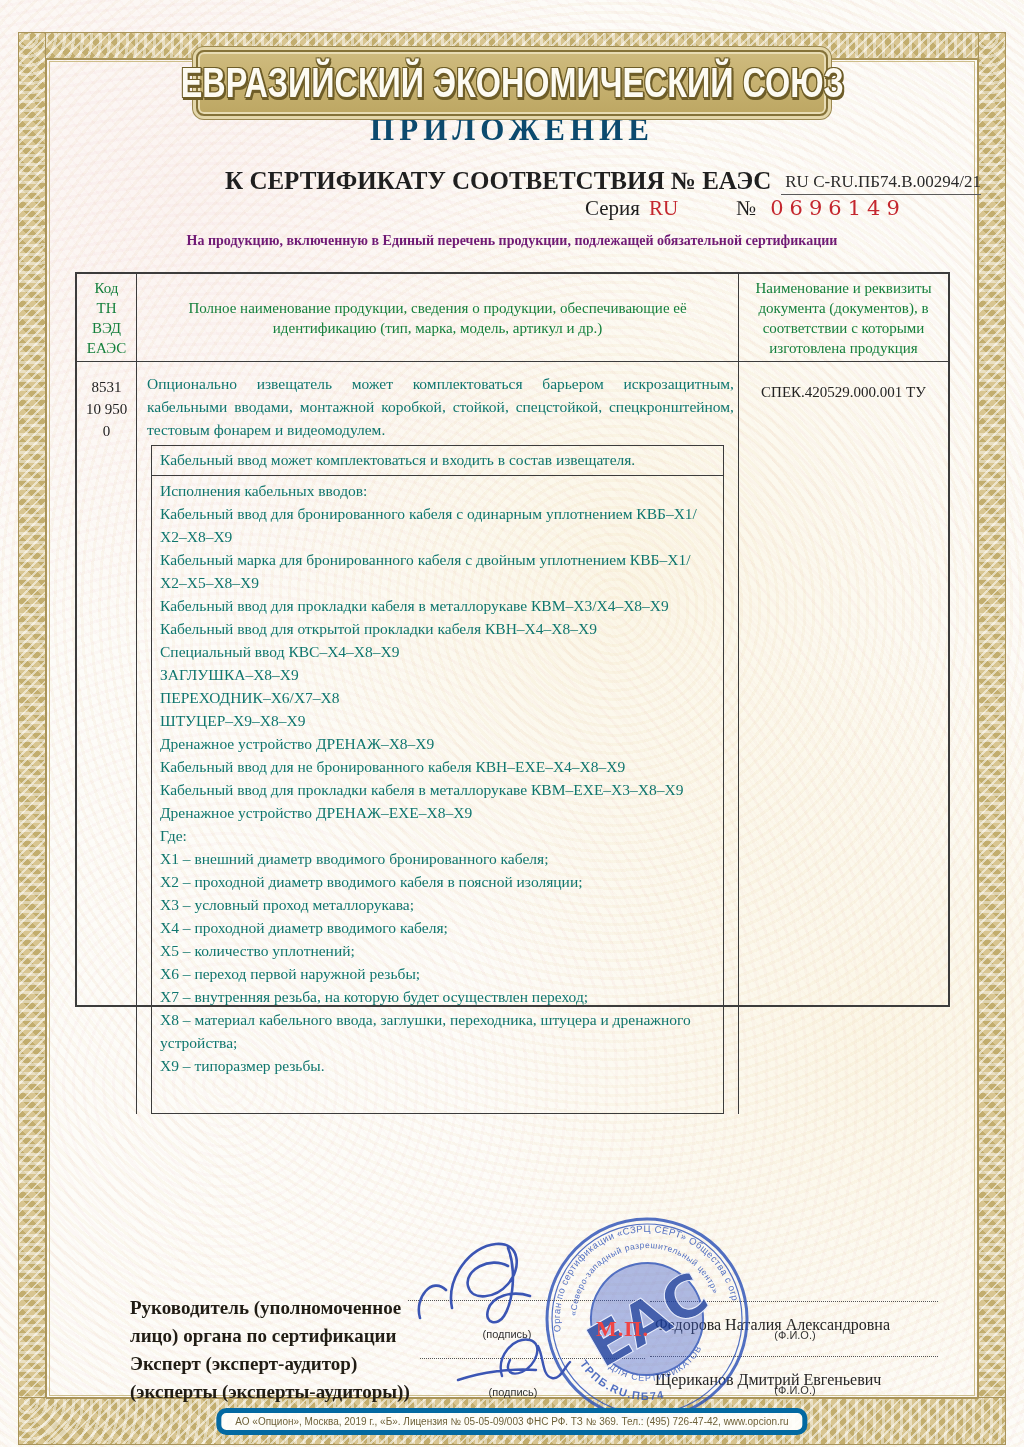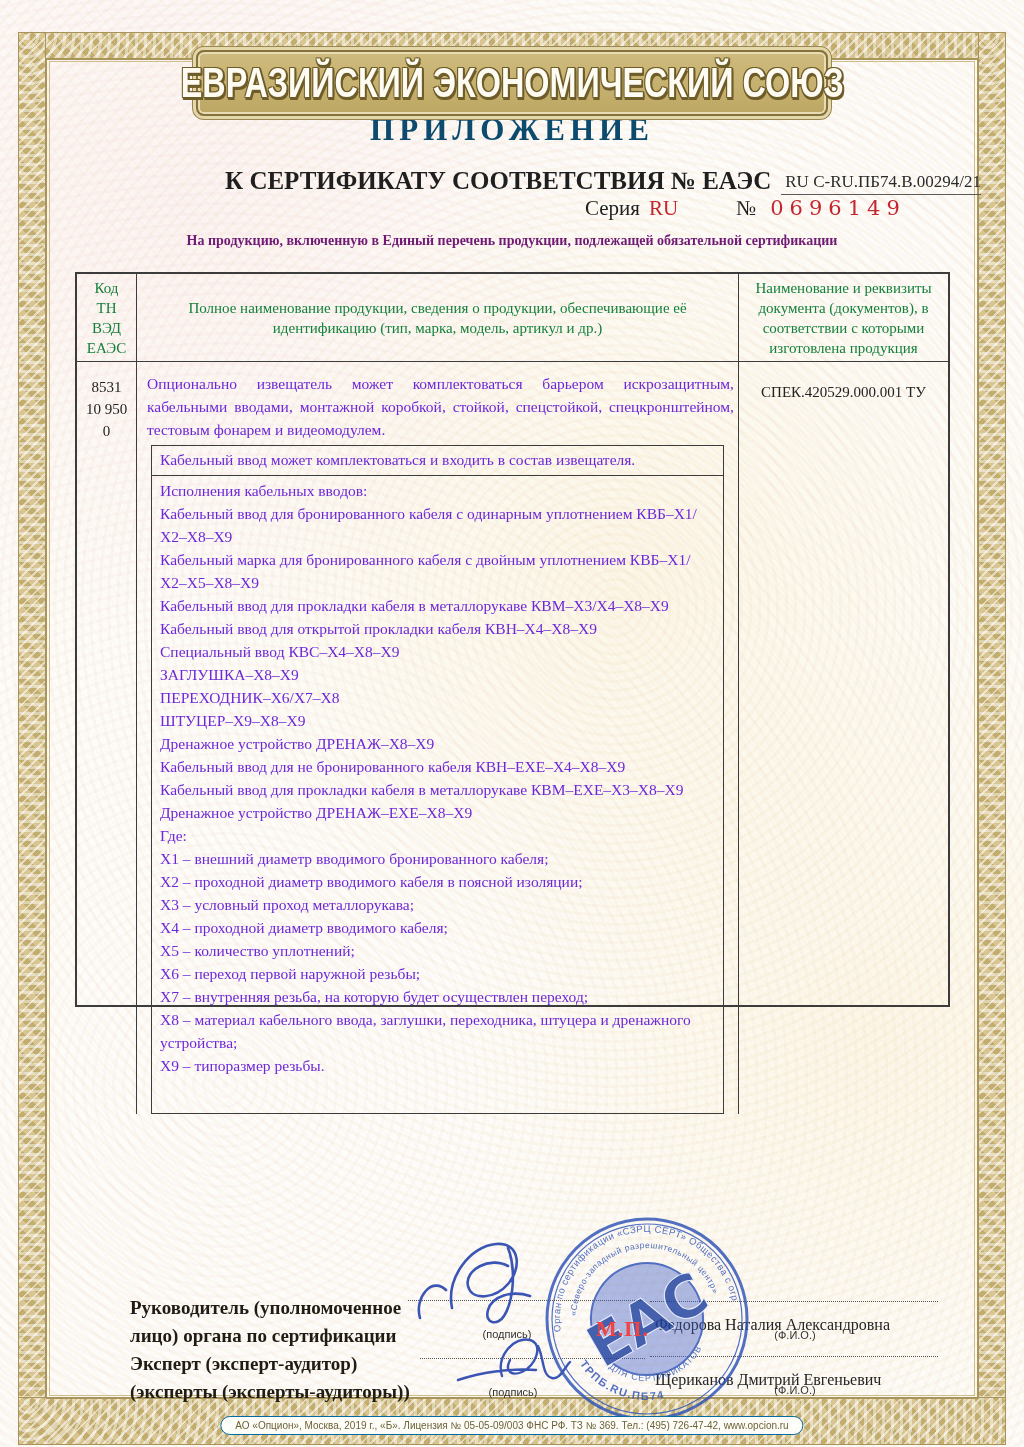"Опционально извещатель может" .desc-cell { color: #6d28d9 -> #0f766e }
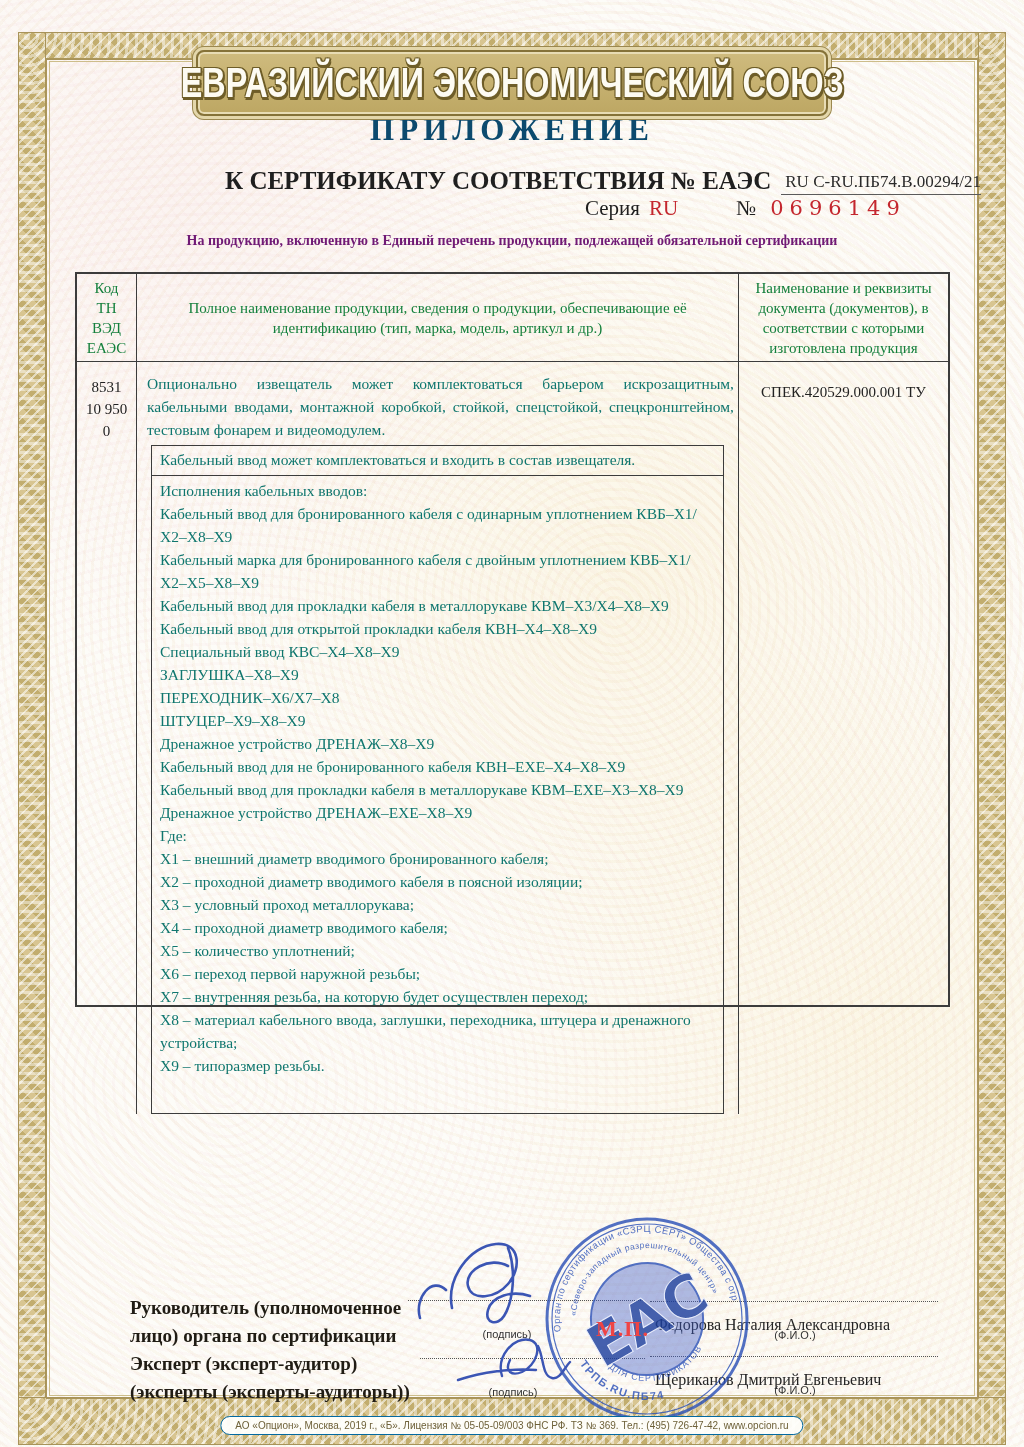"АО «Опцион», Москва, 2019 г.," .footer-pill { border: 1px solid #0369a1 -> 5px solid #0369a1 }
